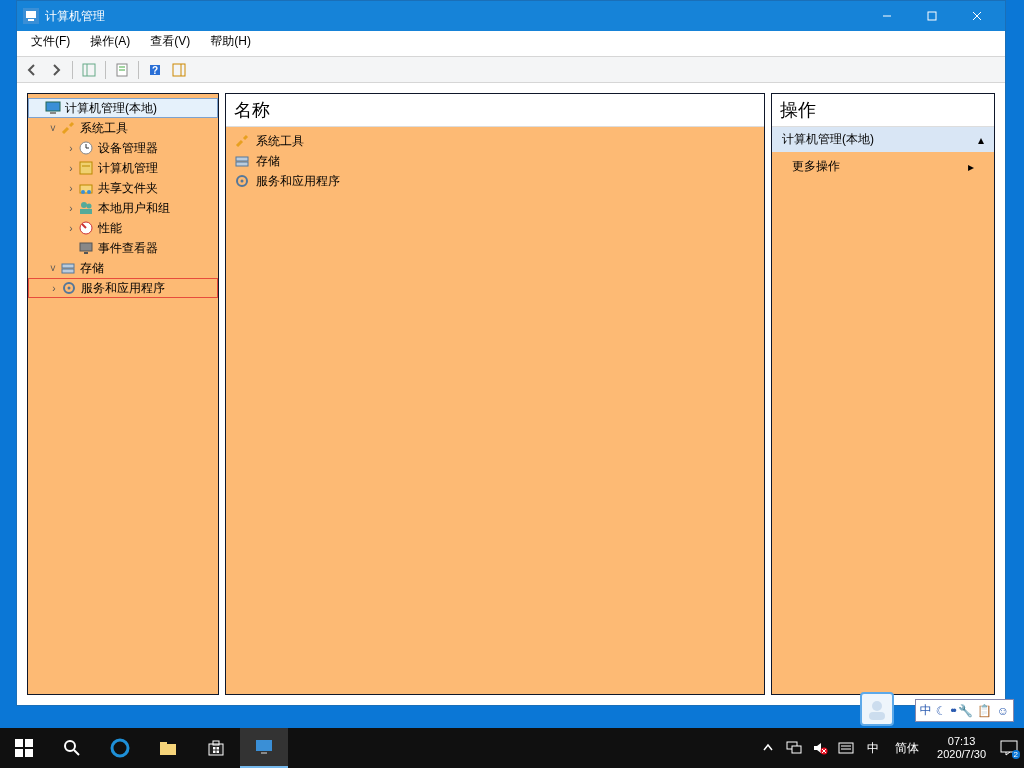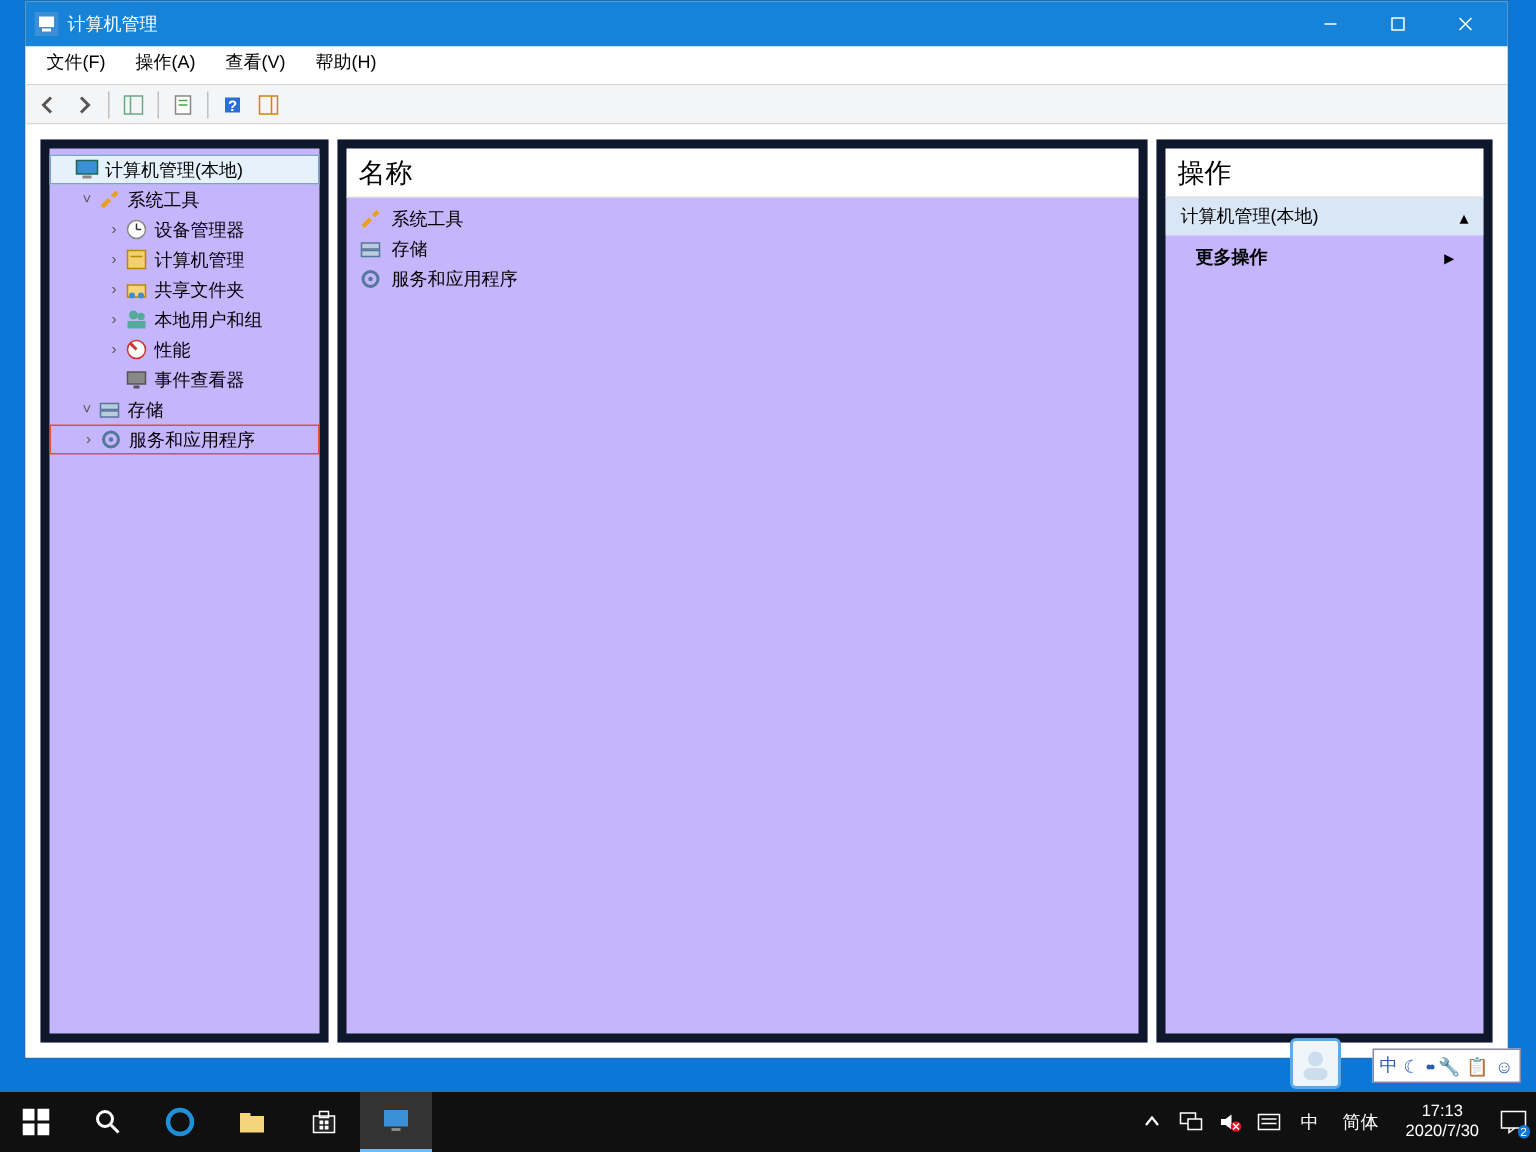"计算机管理(本地)" .pane { background: #c4b5fd -> #fdba74; border: 6px solid #0f172a -> 1px solid #0f172a }
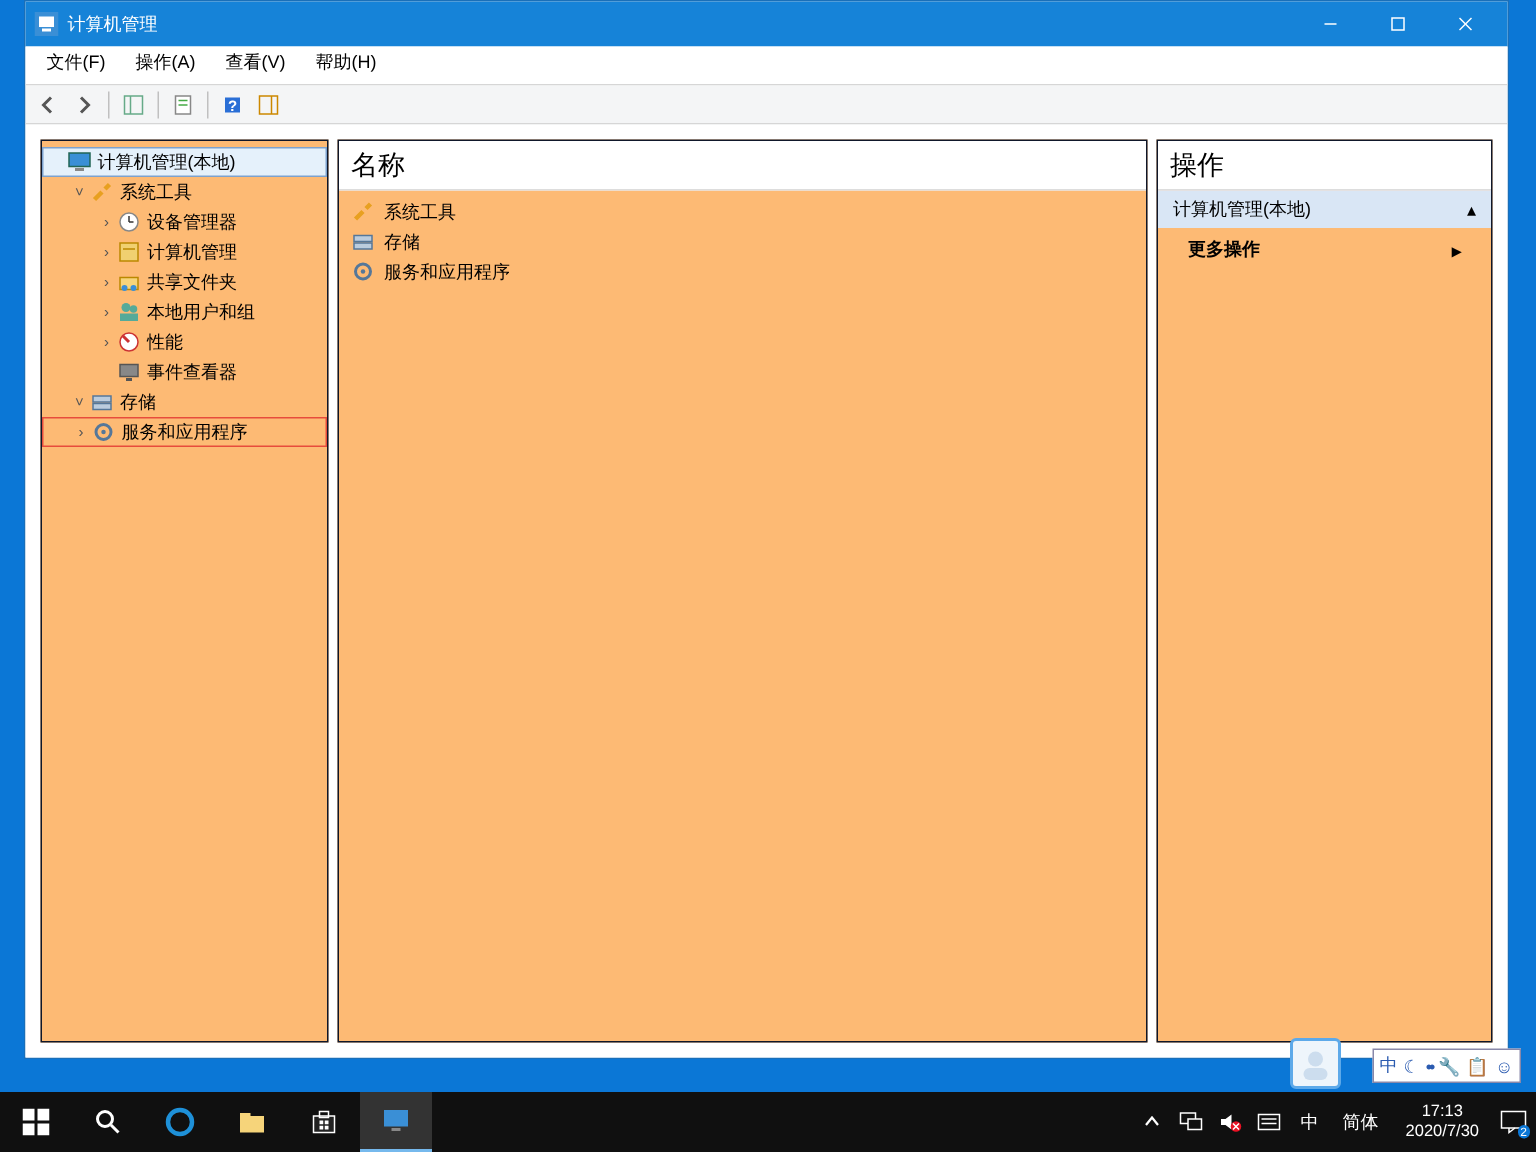"更多操作" .action-item { font-weight: bold -> none }
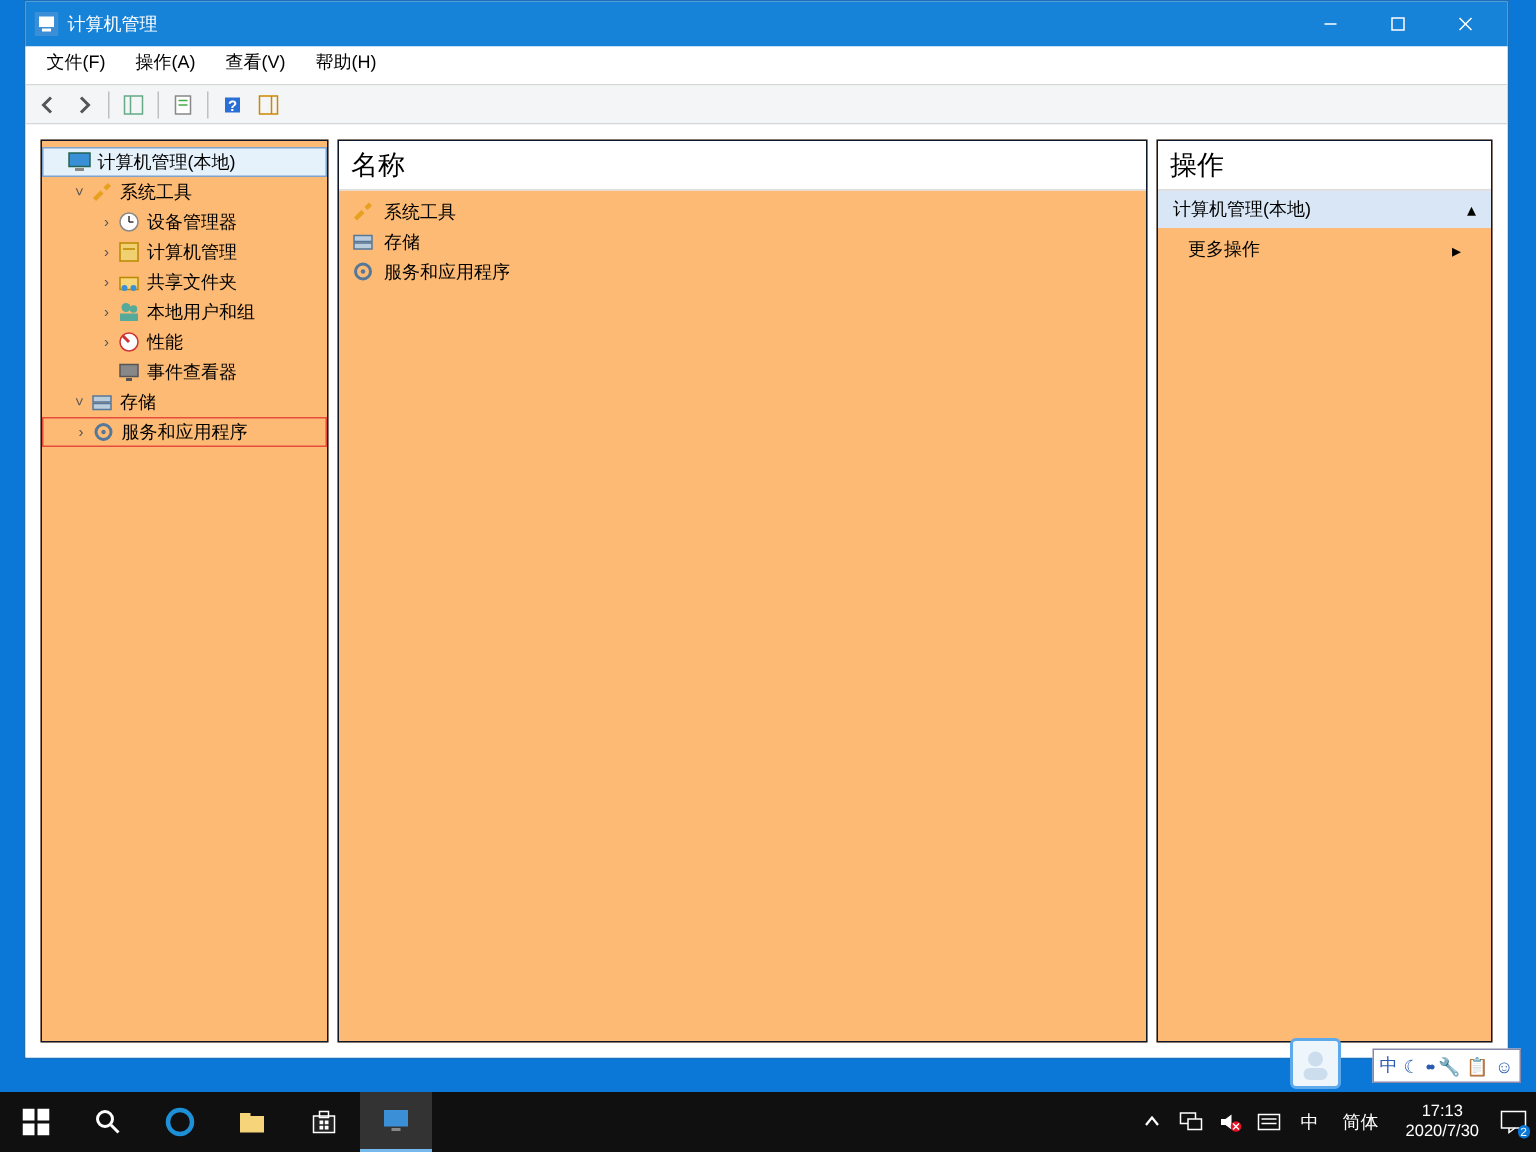"17:13" div { text: 17:13 -> 07:13 }
